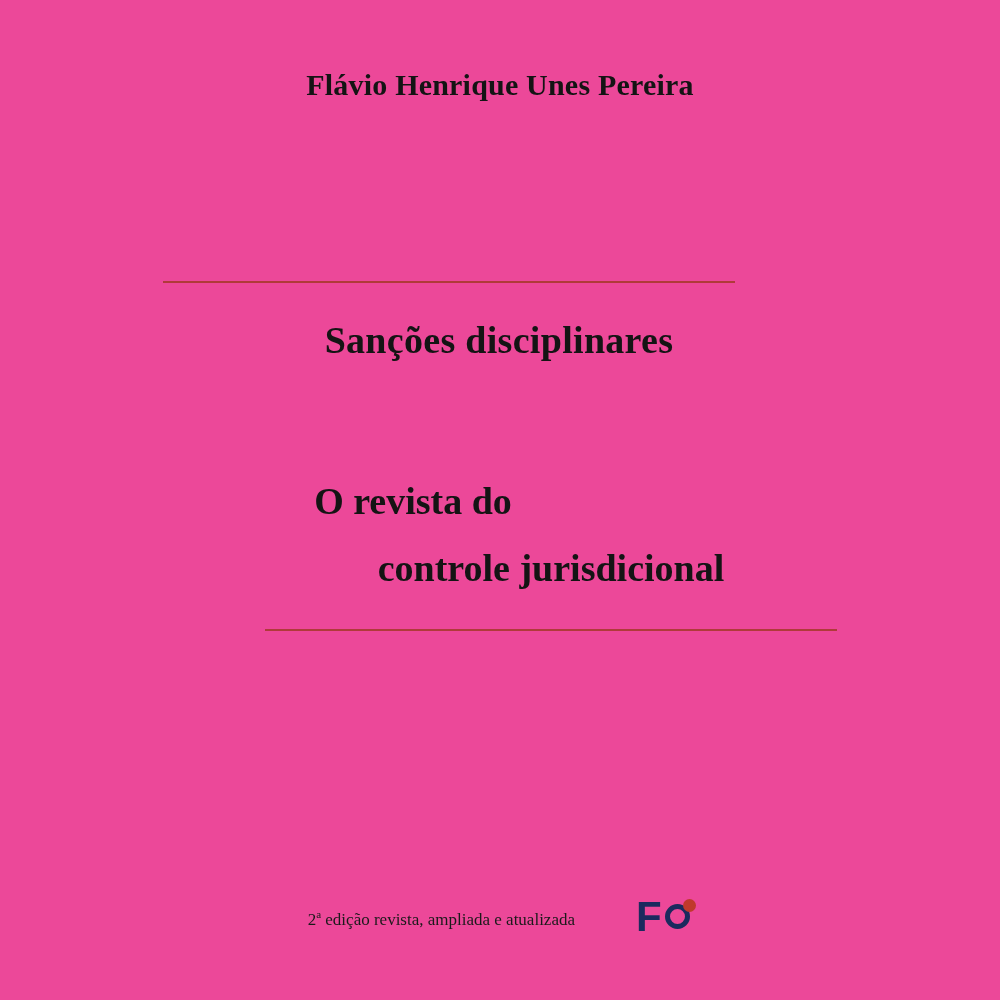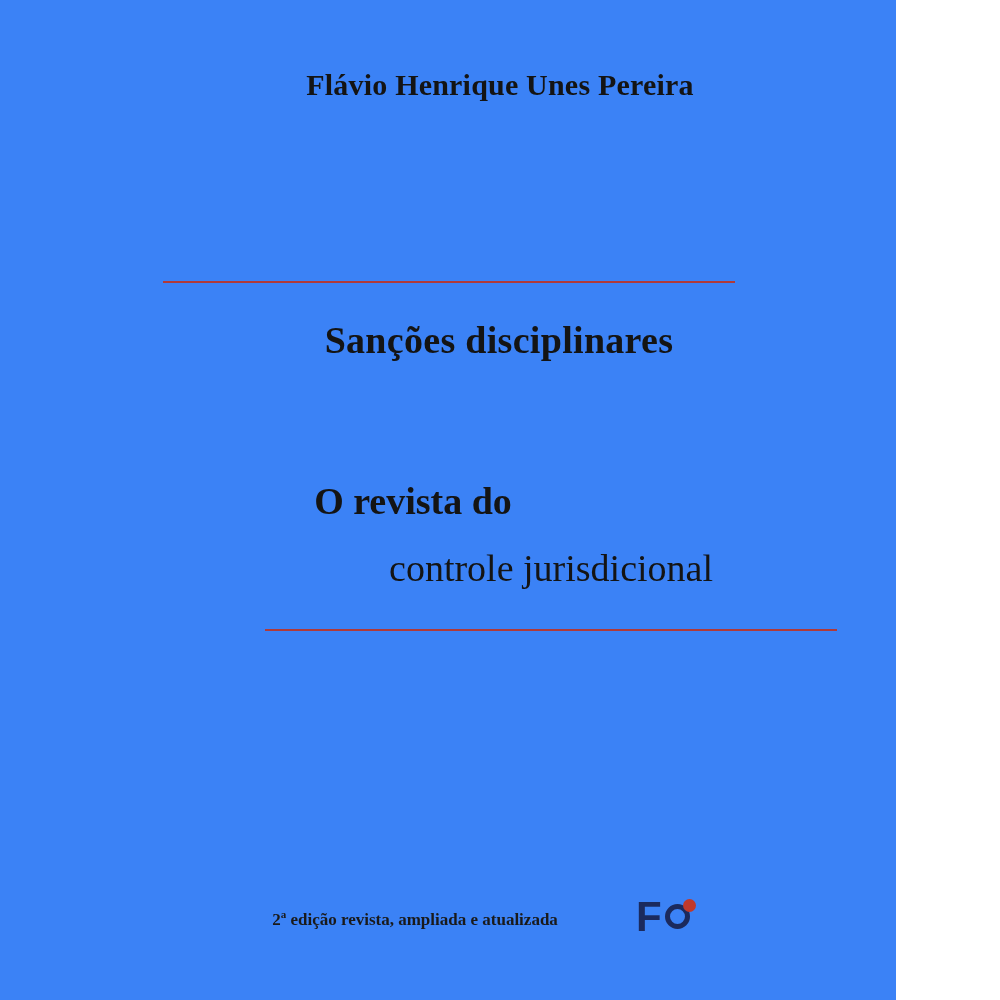"Flávio Henrique Unes Pereira" .cover { background: #3b82f6 -> #ec4899; width: 896px -> 1000px }
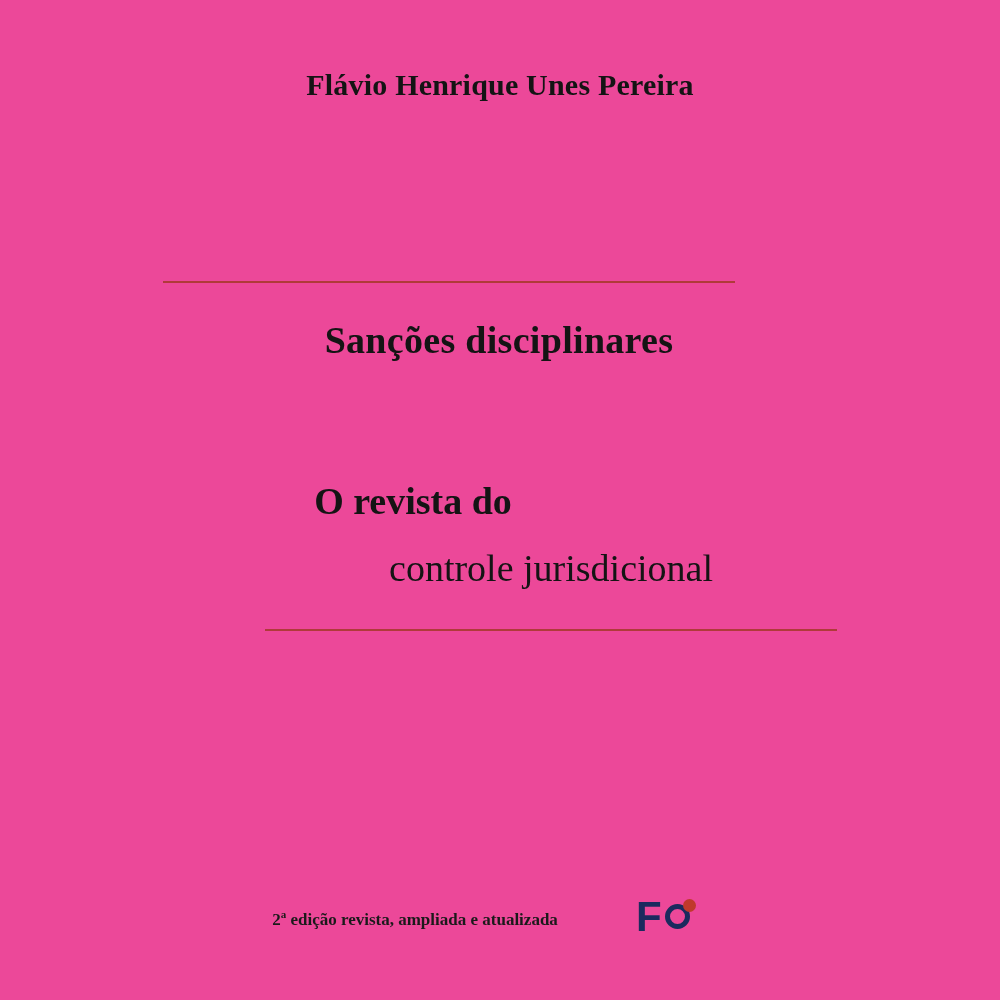"controle jurisdicional" .subtitle-line2 { font-weight: 400 -> 700 }
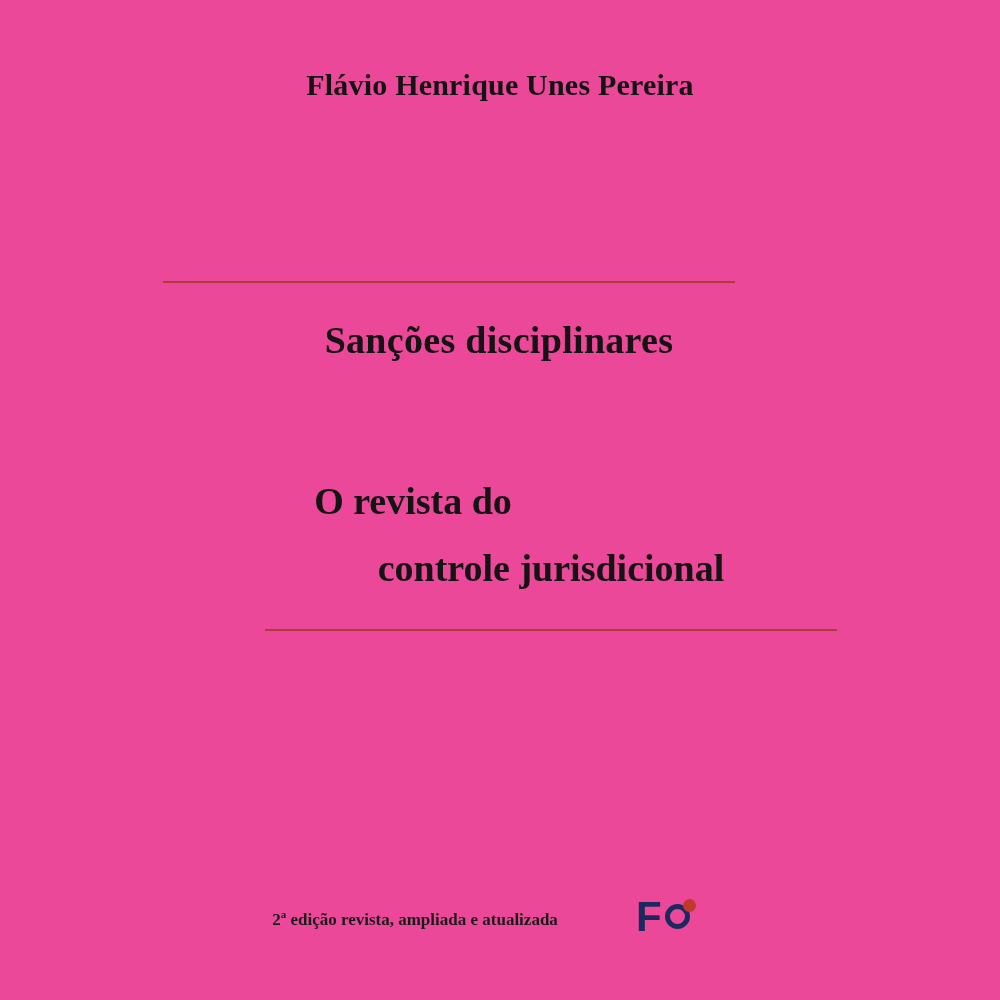"2a edição revista, ampliada e" .edition { font-weight: 700 -> 400; text-align: center -> right }
